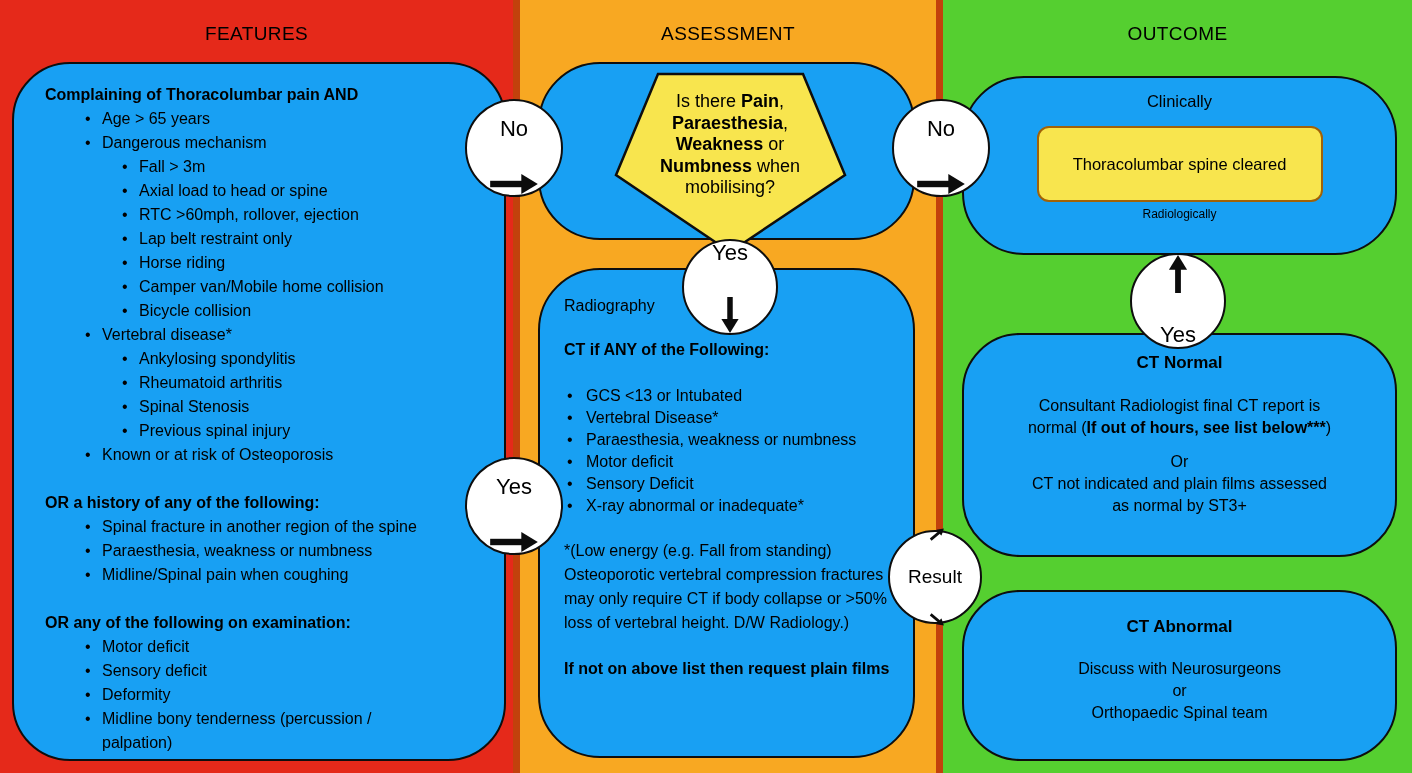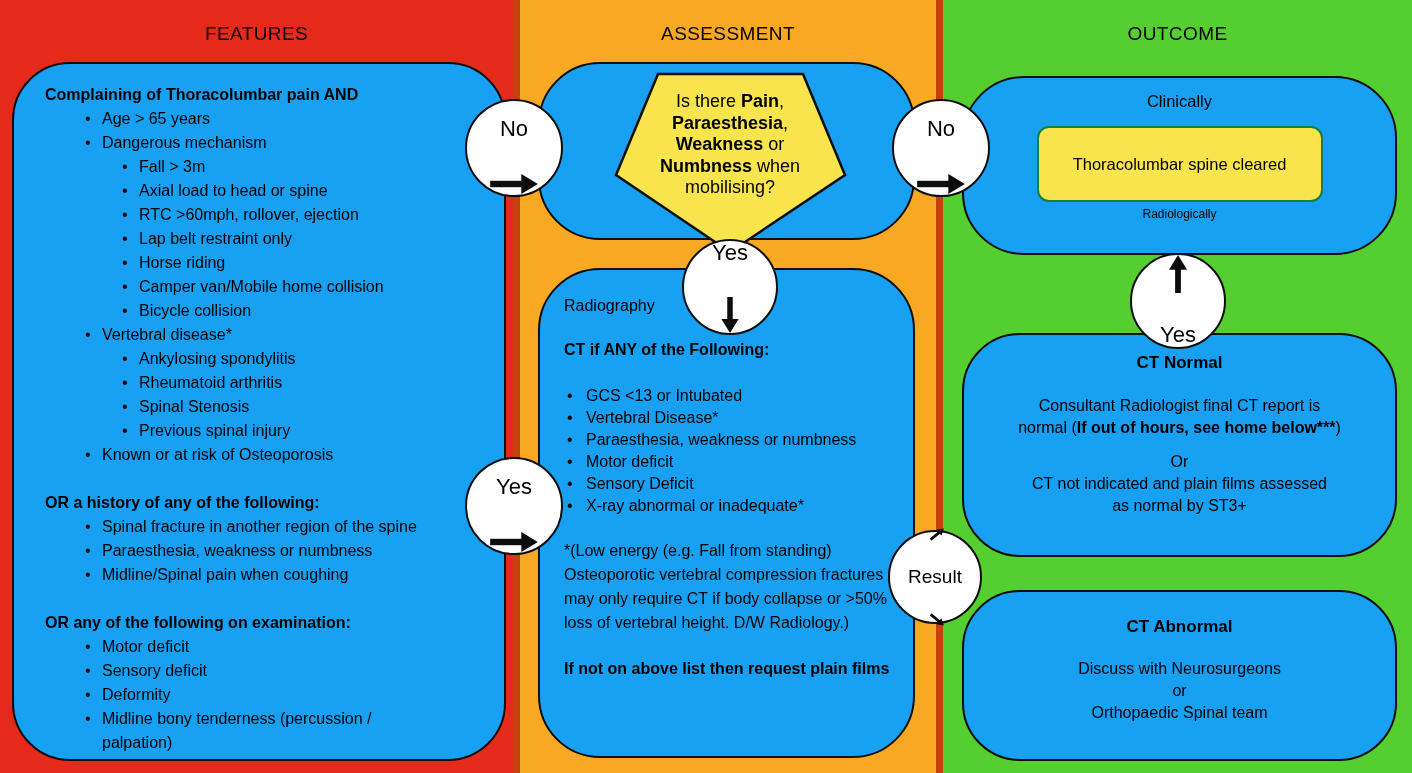"Thoracolumbar spine cleared" #cleared-yellowbox { border: 2px solid #15803d -> 2px solid #a16207 }
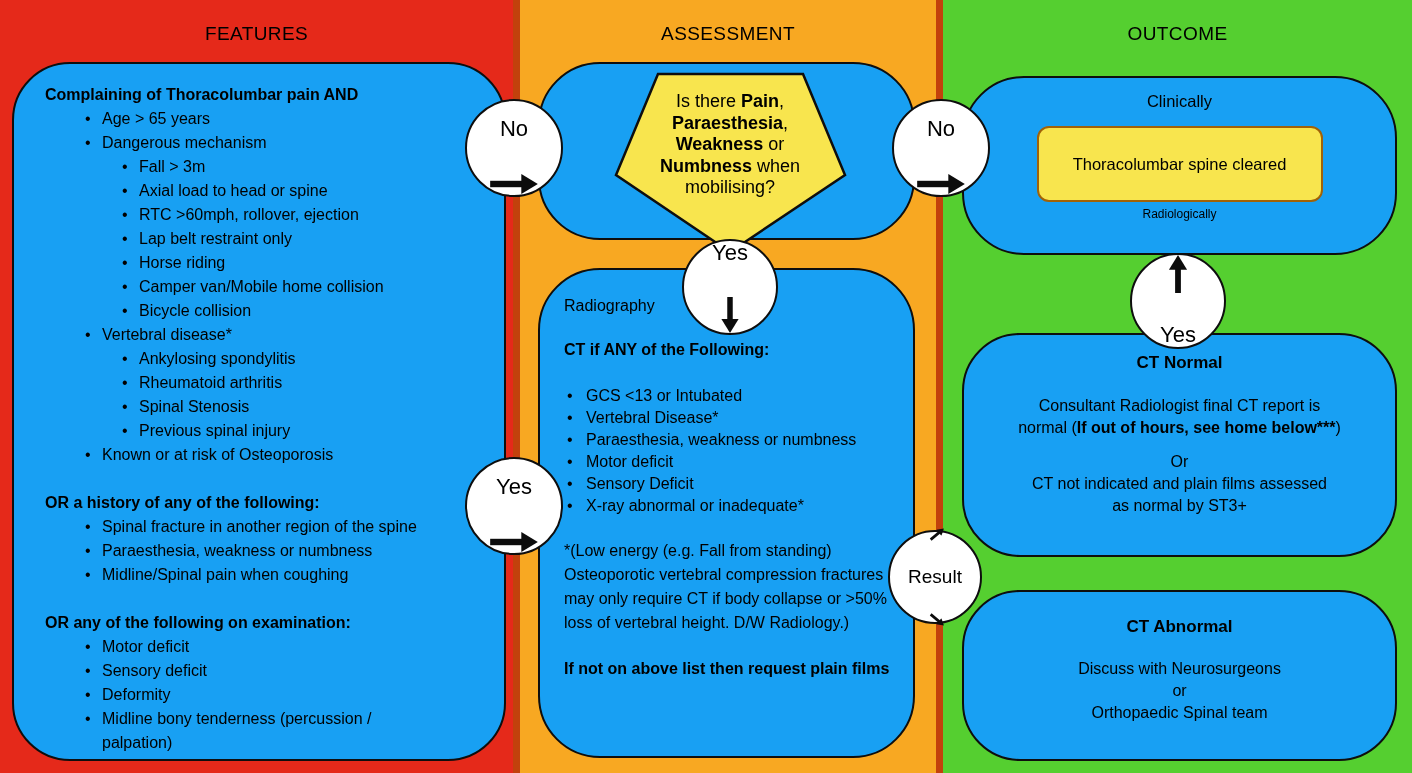"If out of hours, see" span.b { text: home -> list }
